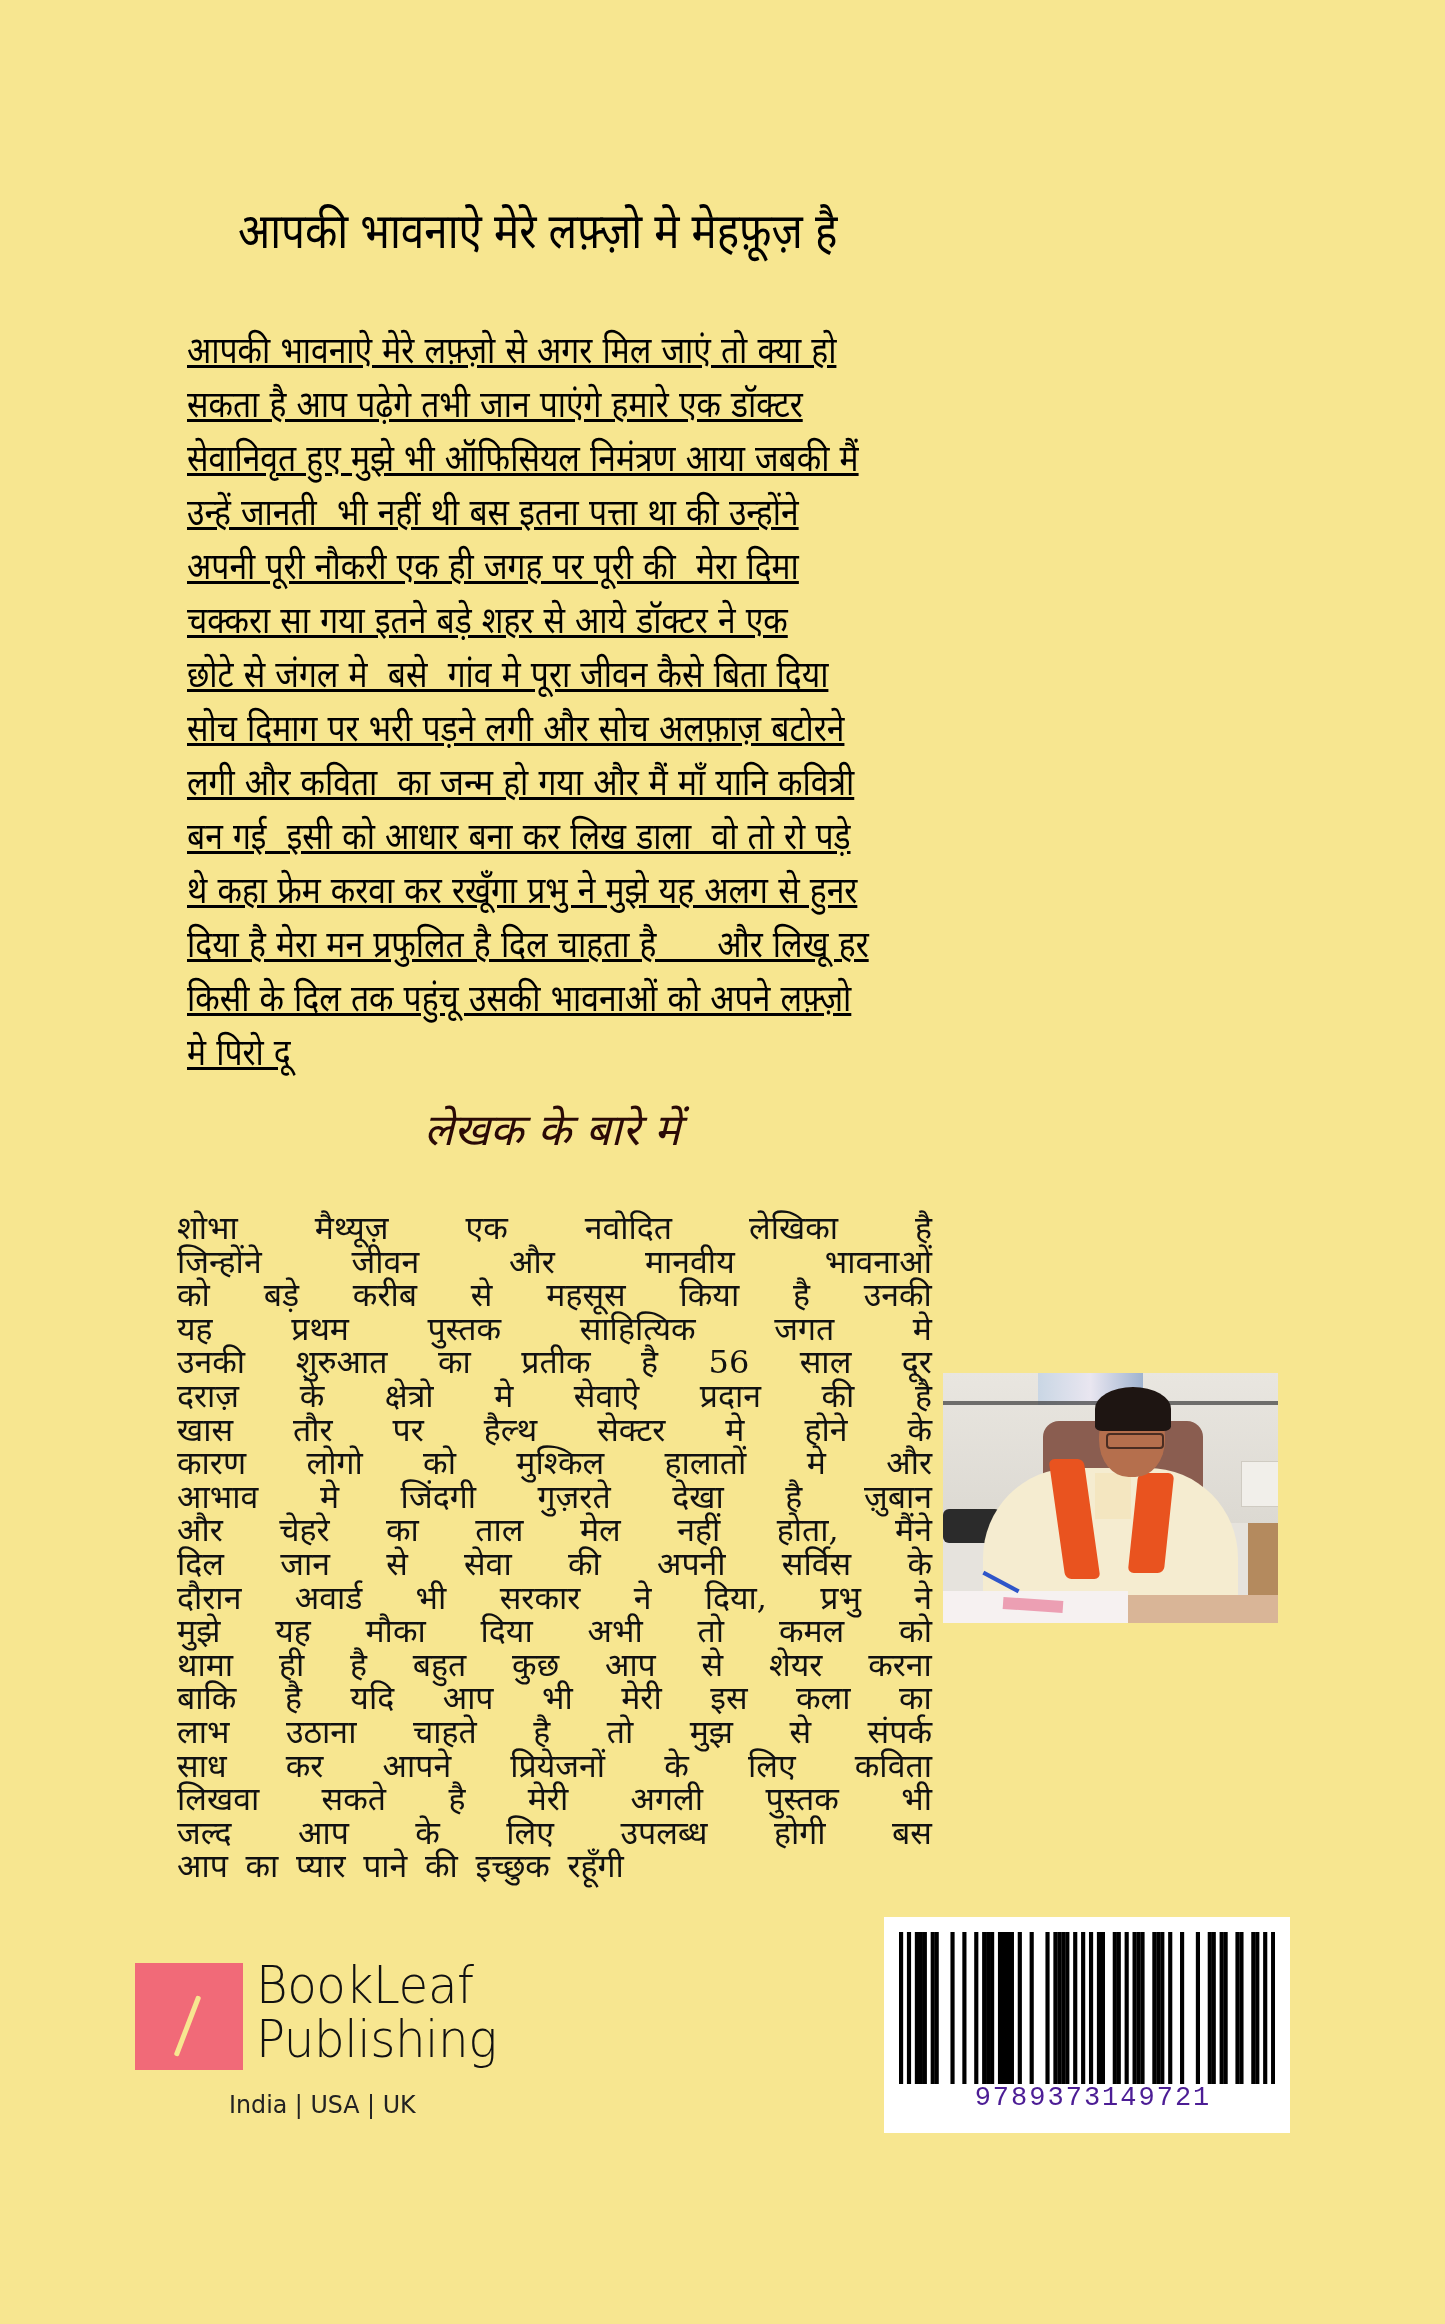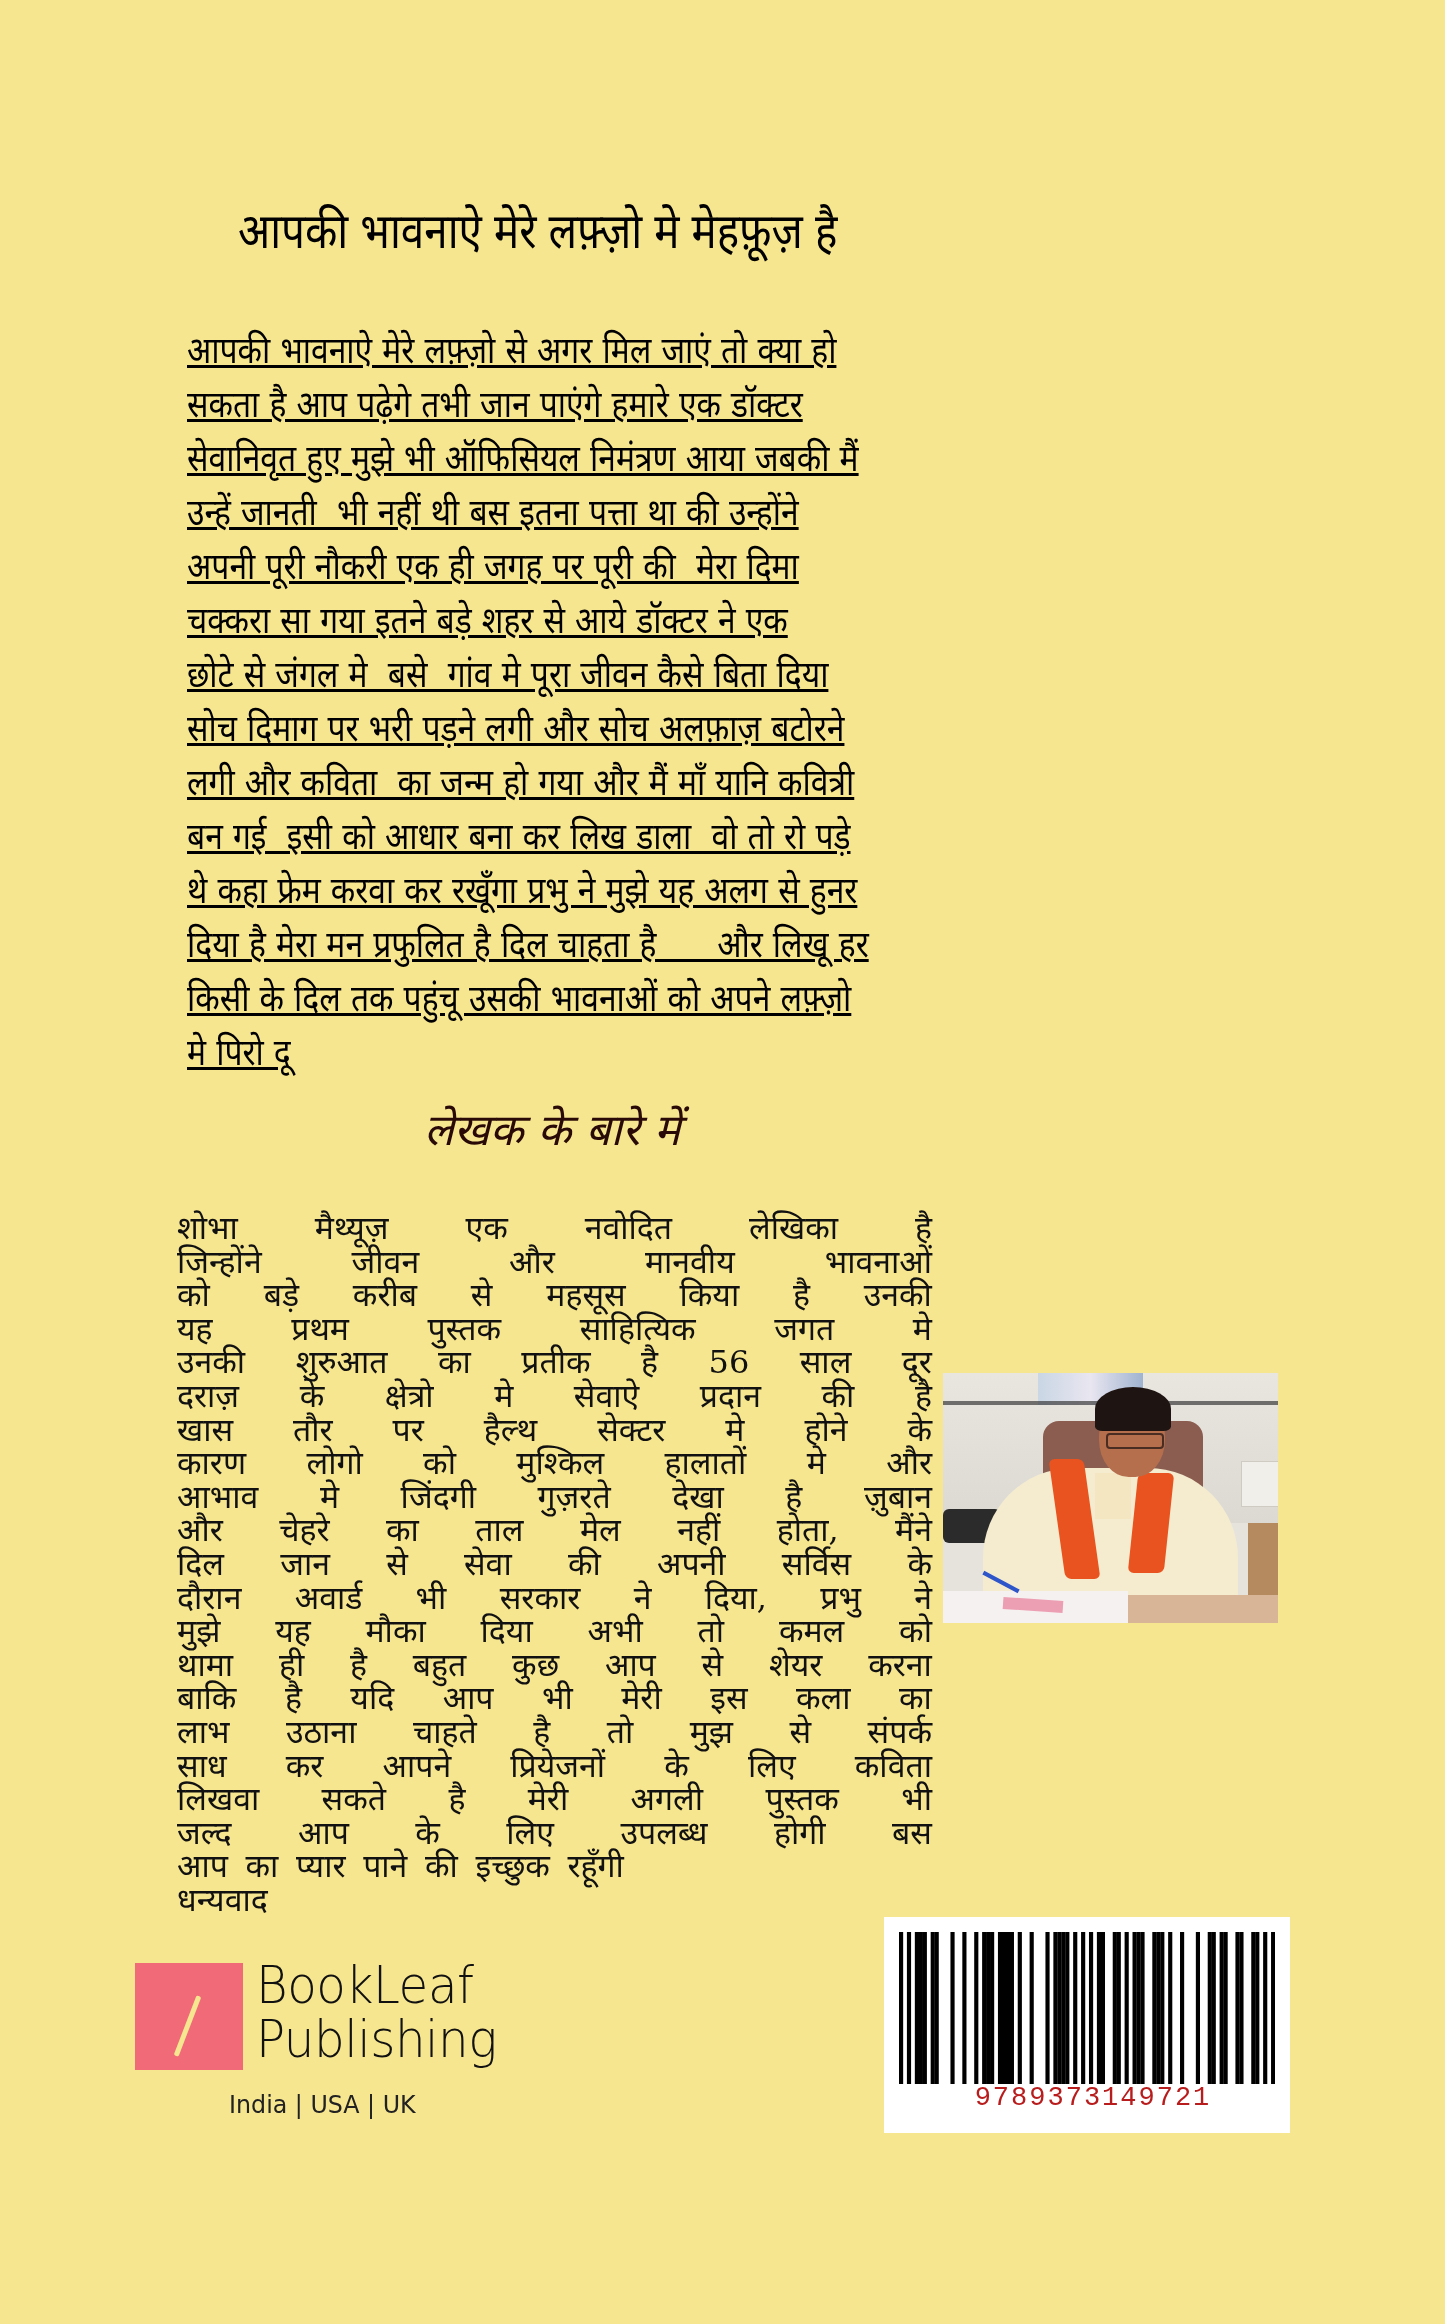"धन्यवाद" div.bio-line { html: <div> <span>धन्यवाद</span> </div> -> none }
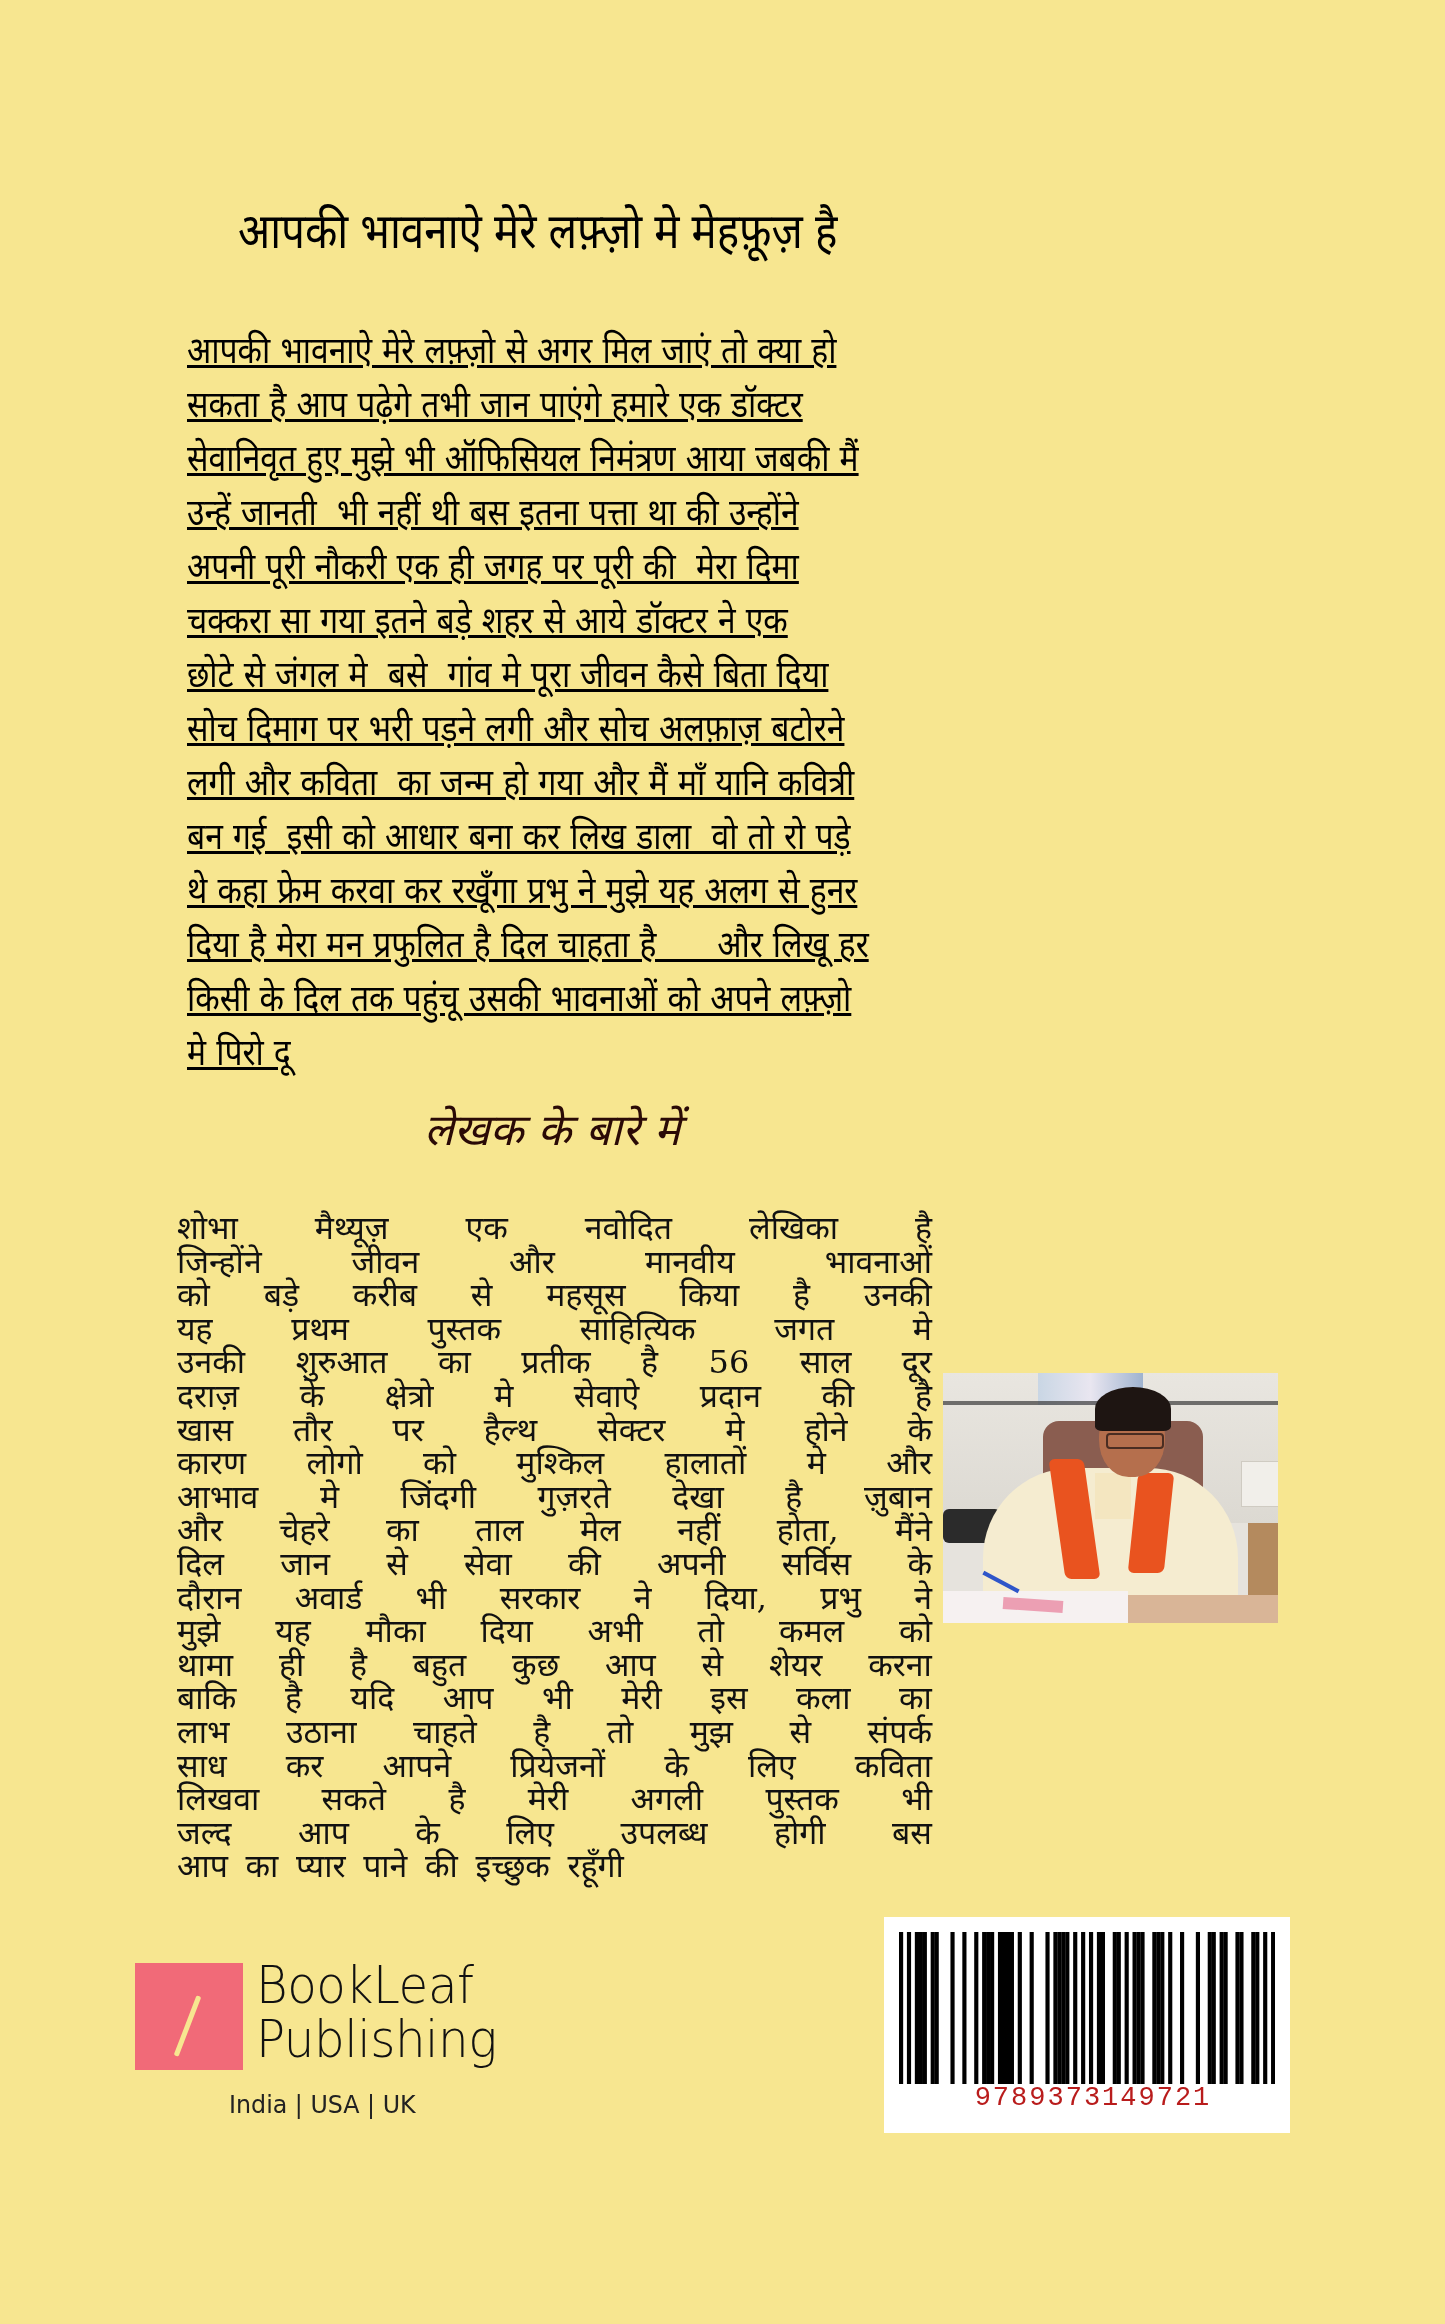"9789373149721" .barcode-number { color: #b91c1c -> #4c1d95 }
